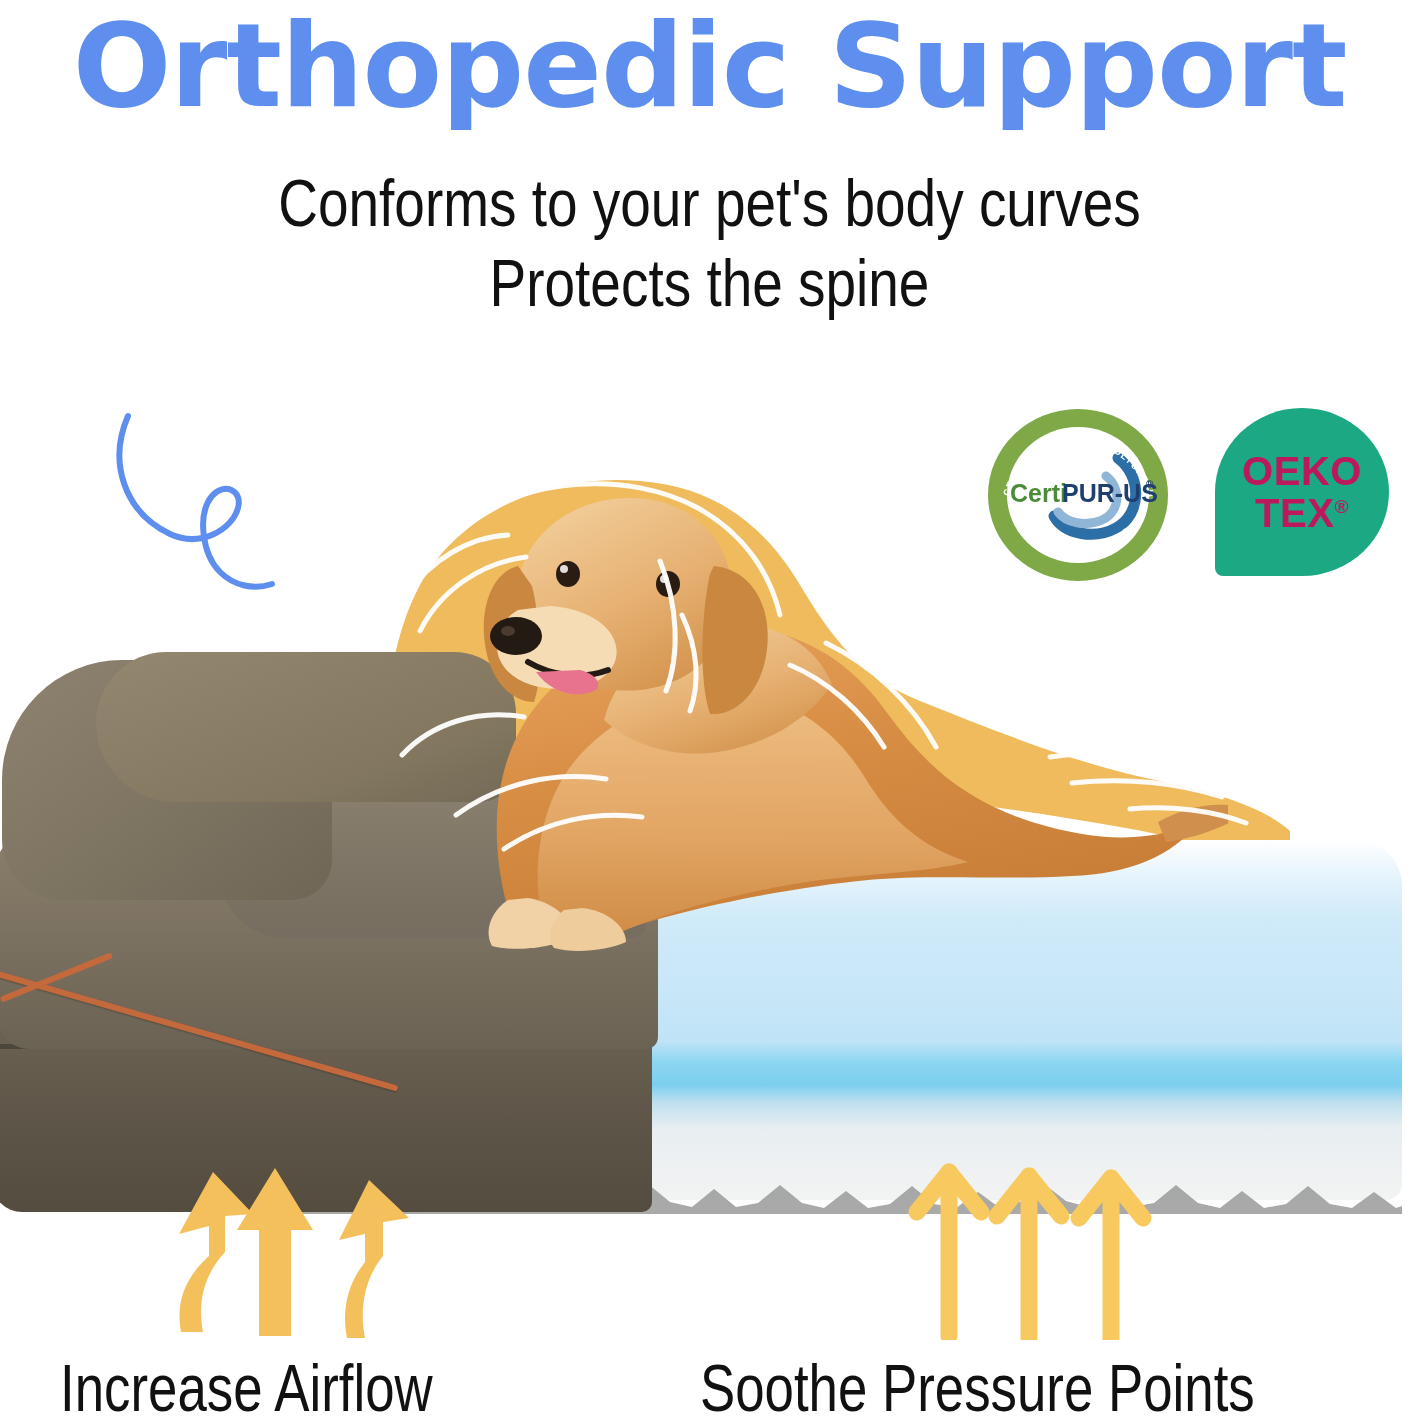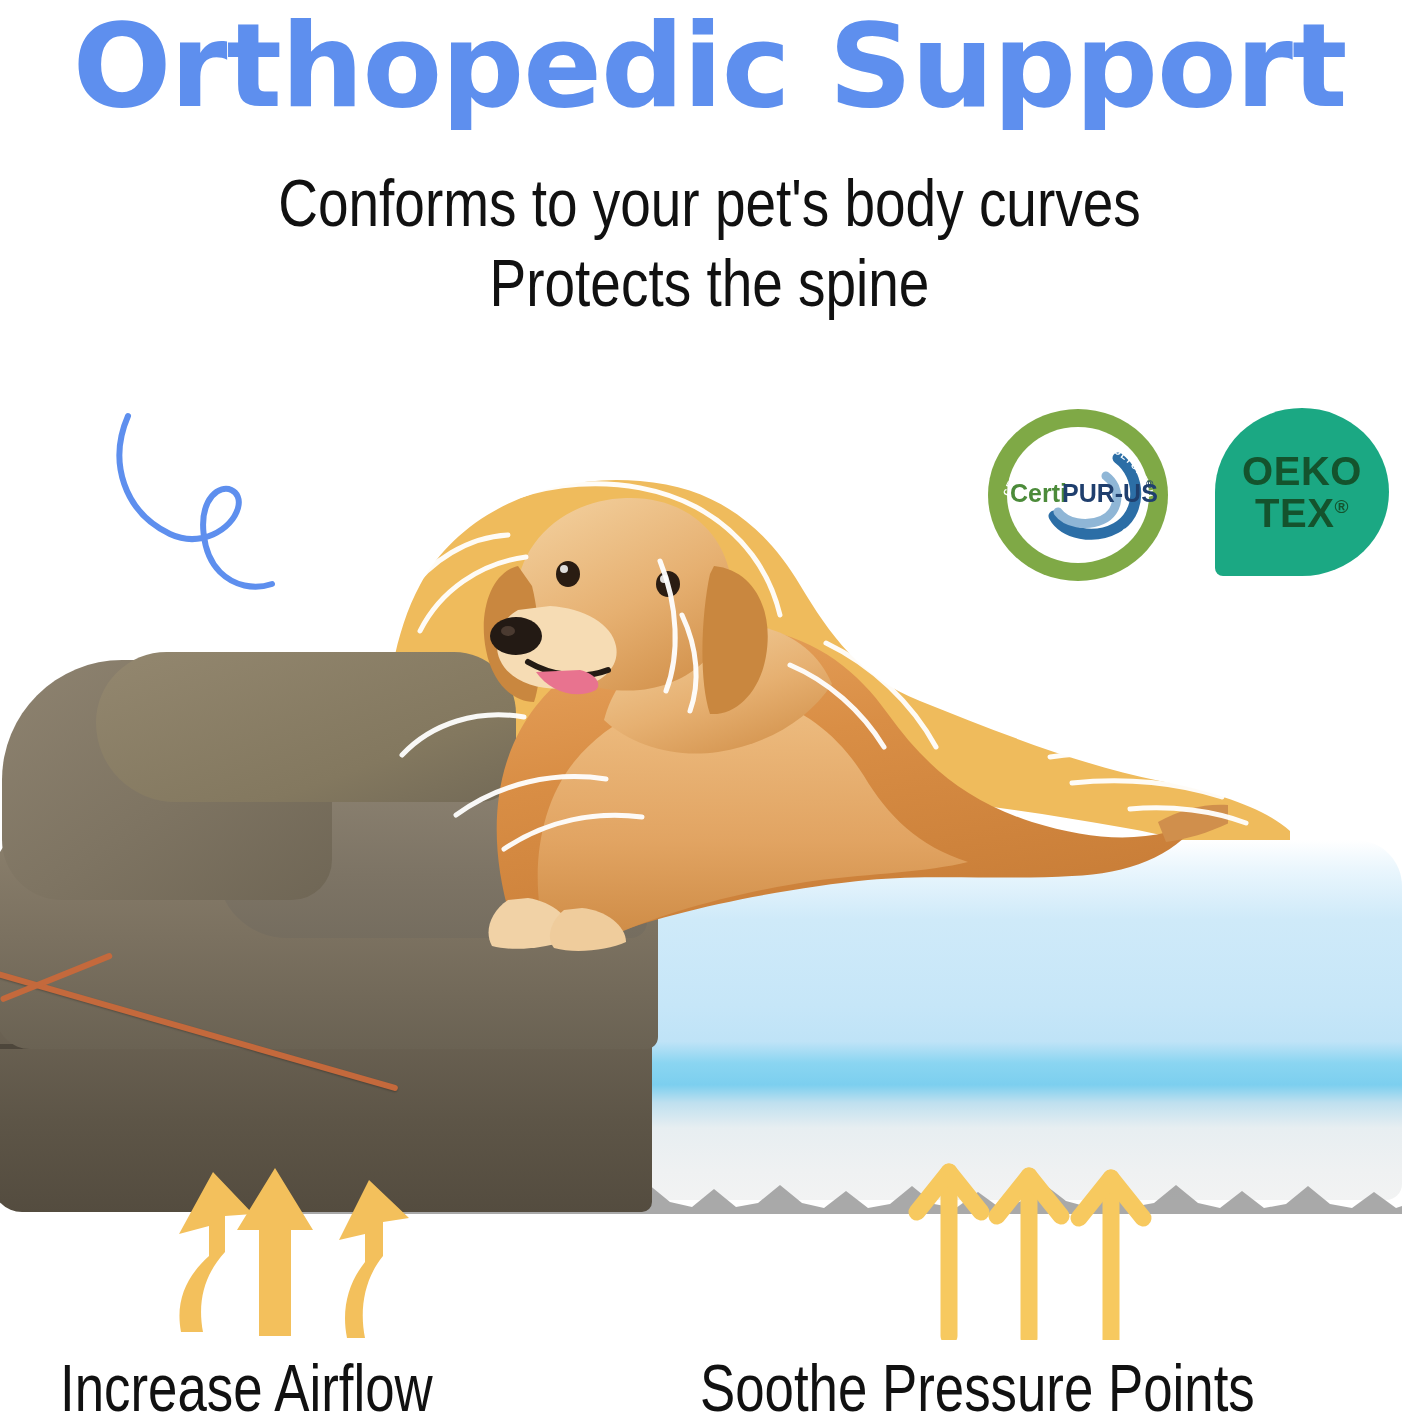"OEKO" .oeko-text { color: #14532d -> #be185d }
